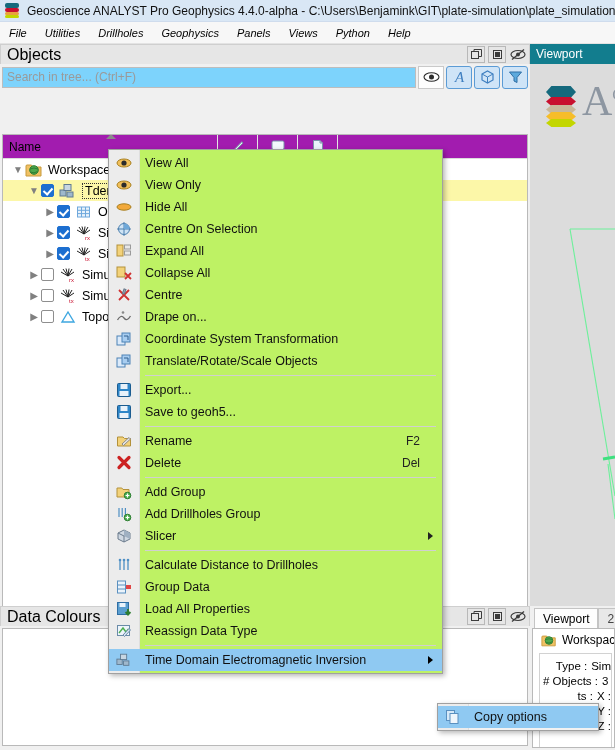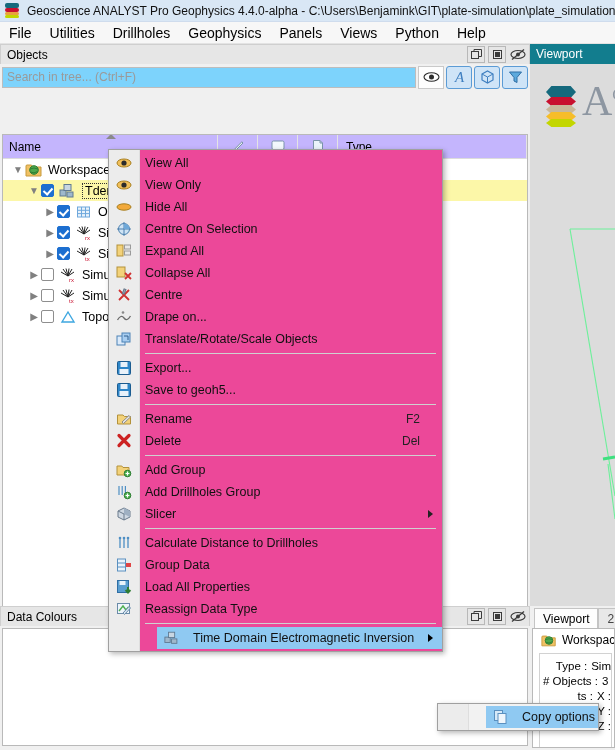"File" .menubar .mi { font-size: 14px -> 11px; font-style: none -> italic }
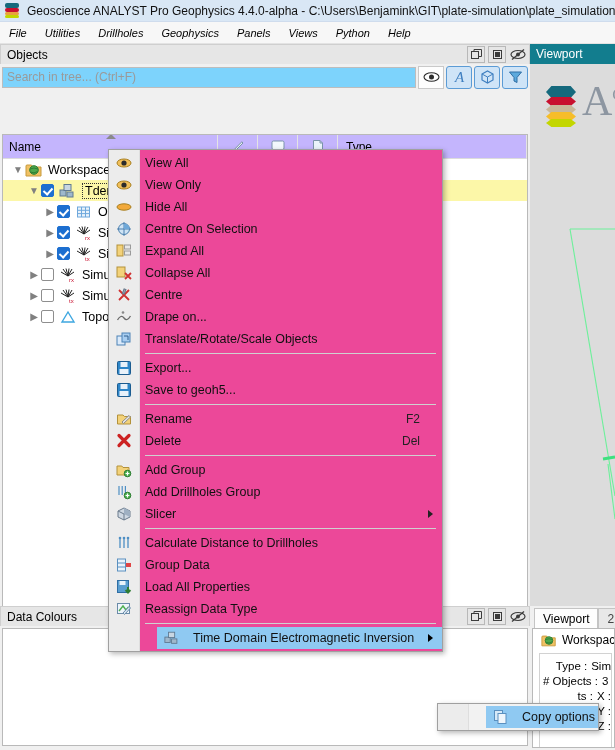"Objects" .dock-title .label { font-size: 12px -> 16px }
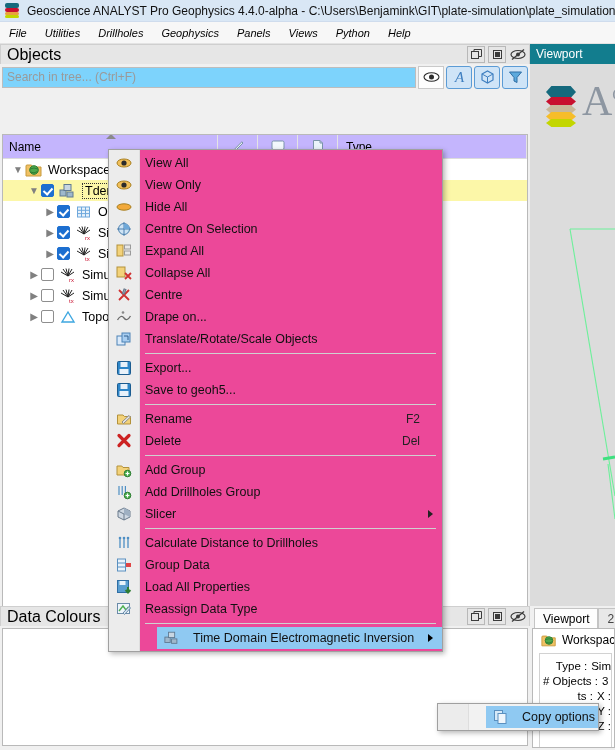"Name" .tree-header { background: #c4b5fd -> #a21caf }
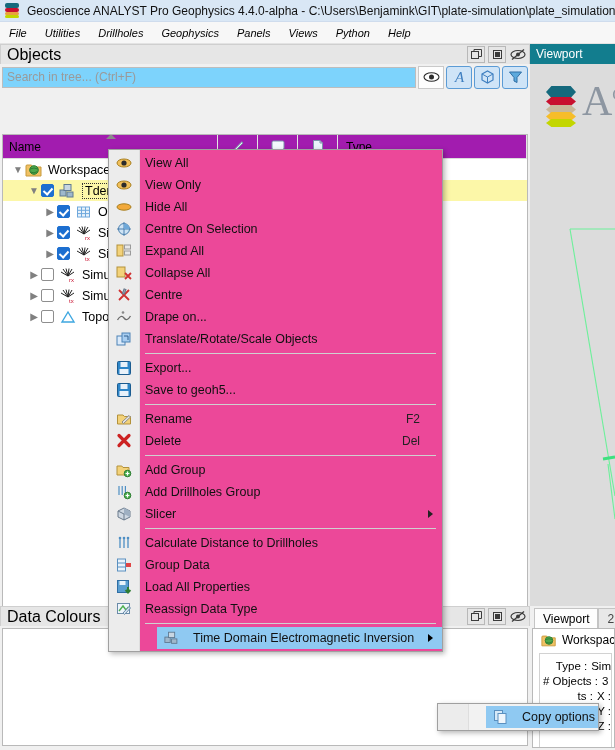"Type" div.th { html: <div> <span>Type</span> </div> -> none }
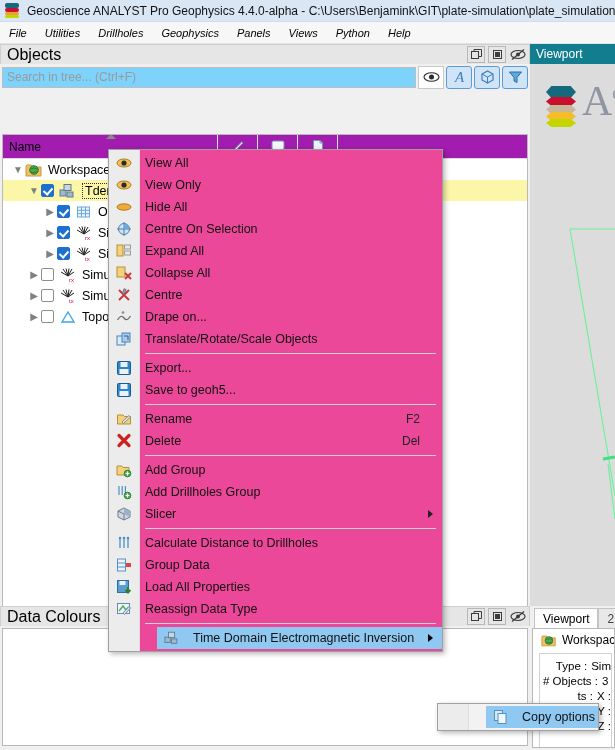"View All" .ctxmenu { background: #ec4899 -> #bef264 }
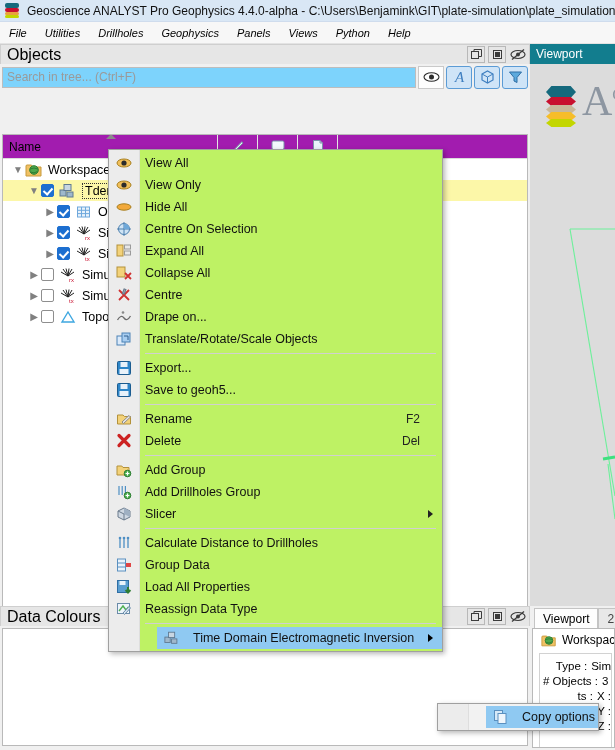"Coordinate System Transformation" div.cmi { html: none -> <div> <span> <svg> <rect></rect> <rect></rect> <path></path> </svg> </span> <span>Coordinate System Transformation</span> </div> }
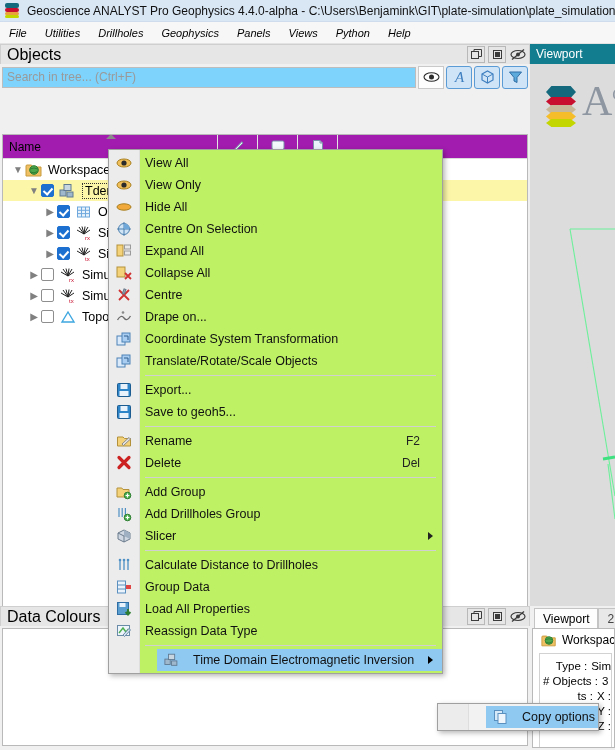"Time Domain Electromagnetic Inversion" .cmi.highlight { margin-left: 48px -> none }
